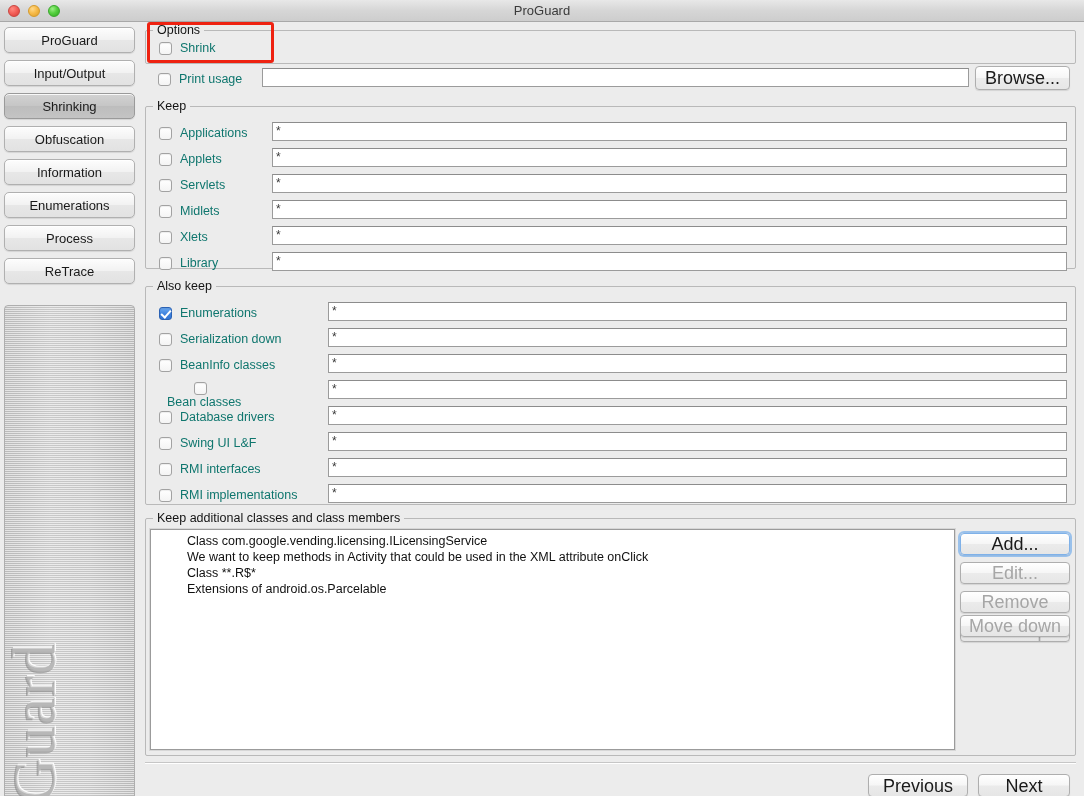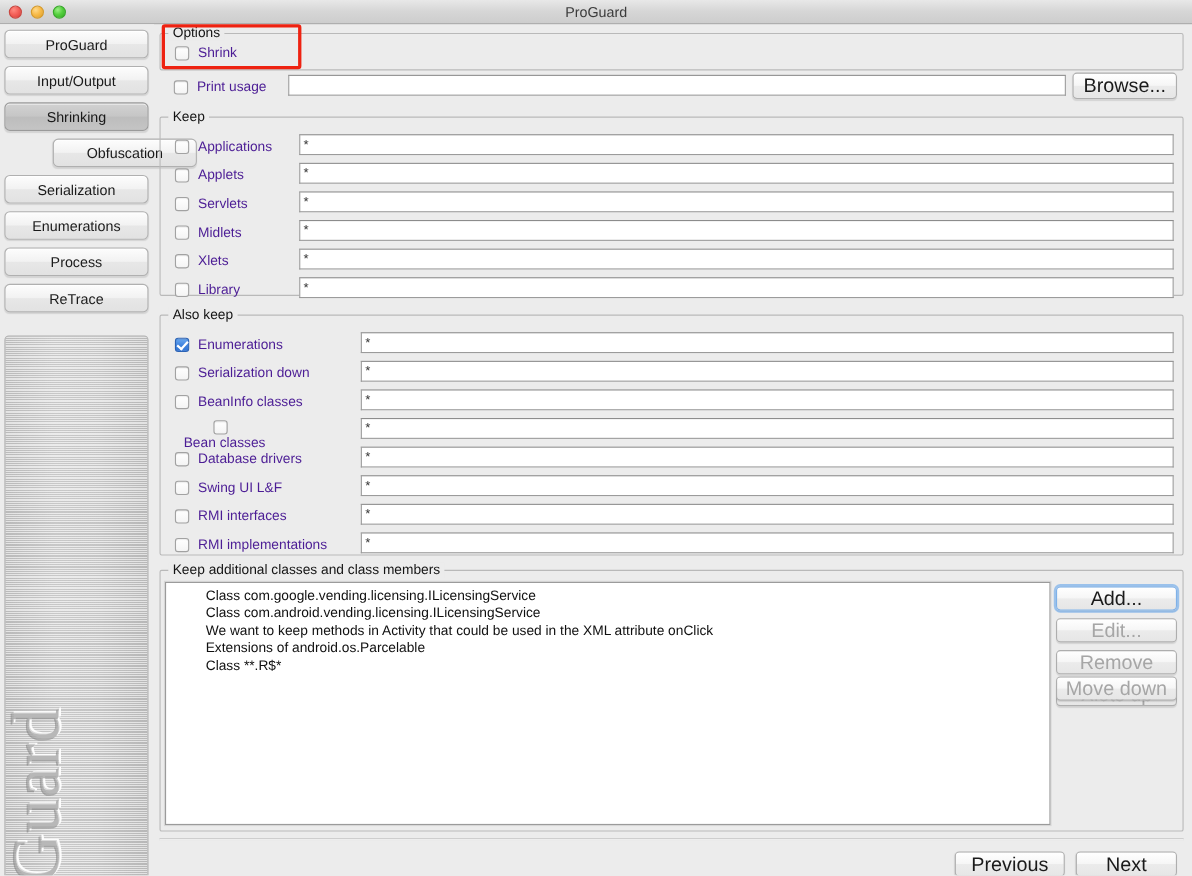"Shrink" .cblabel { color: #4c1d95 -> #0f766e }
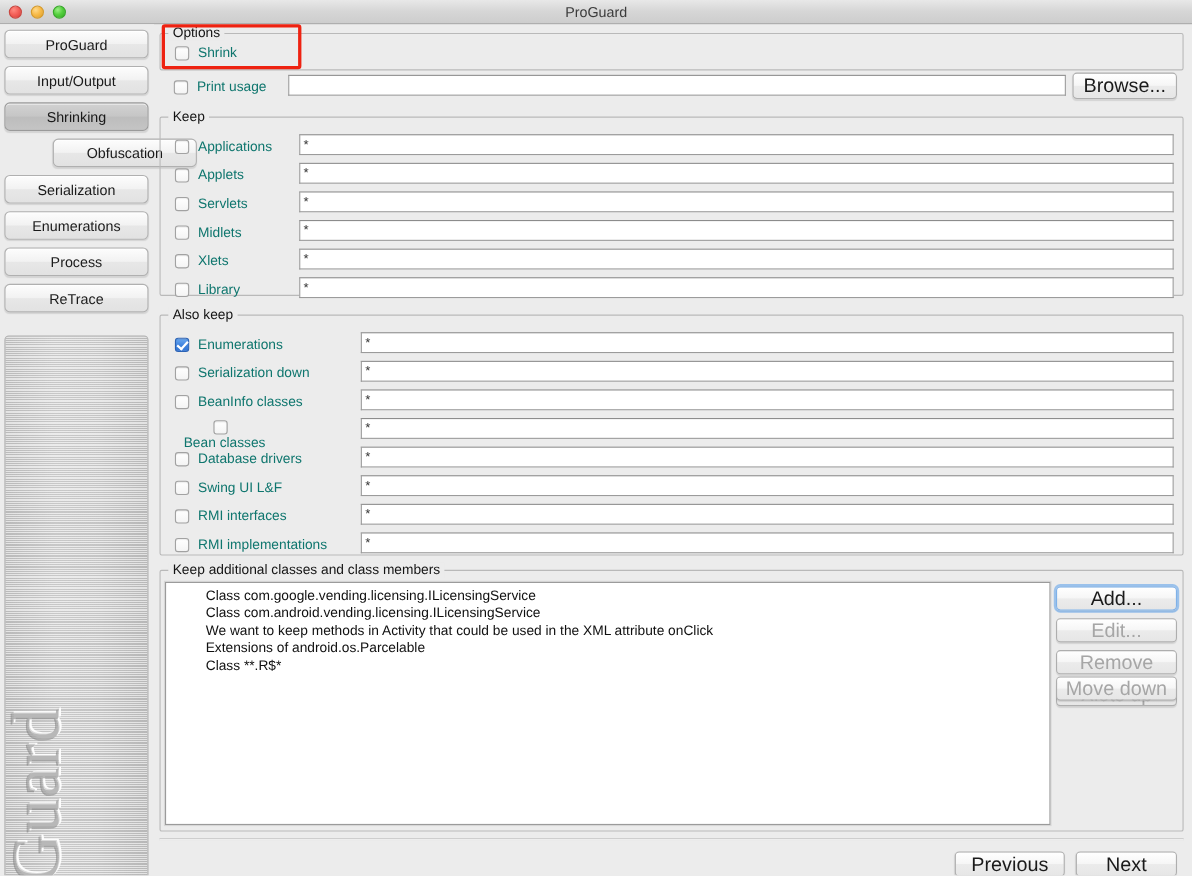"Obfuscation" div.nav-btn { margin-left: 44px -> none }
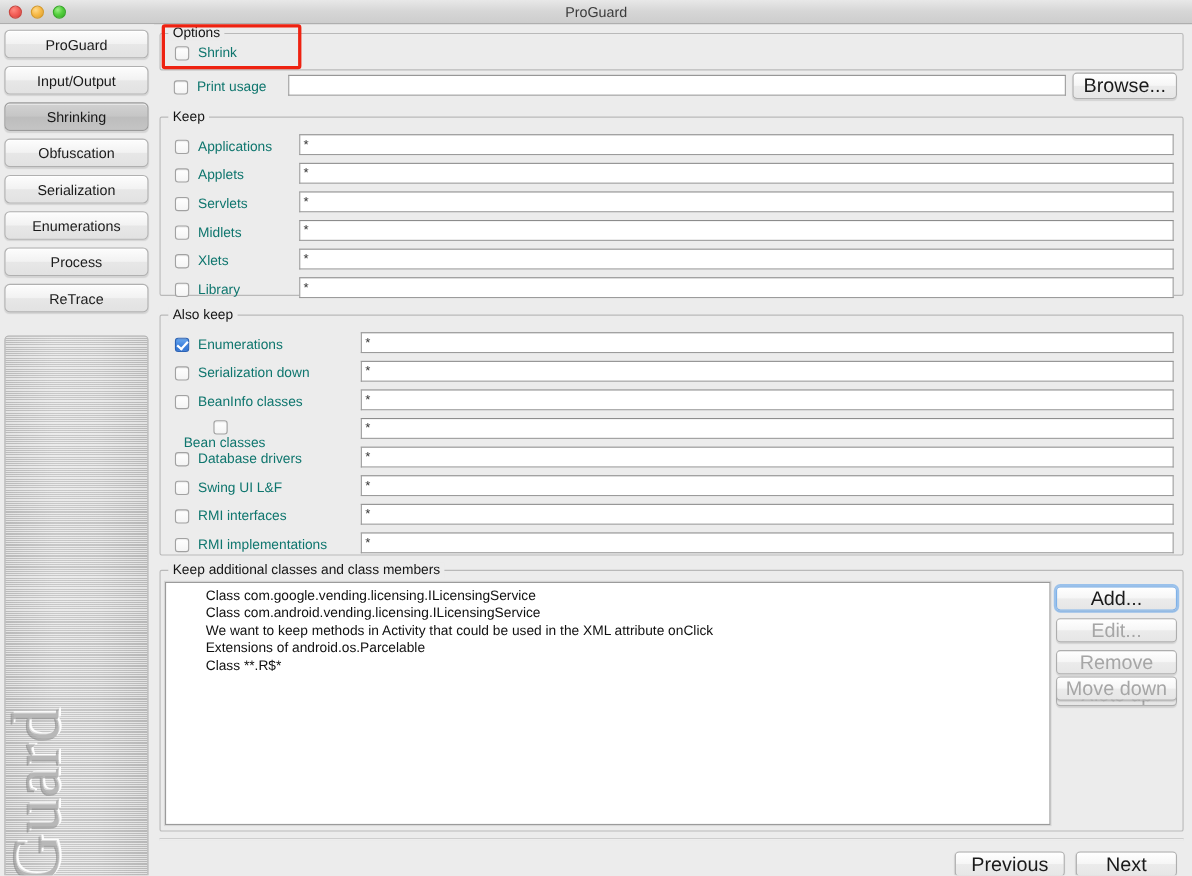"Serialization" div.nav-btn { text: Serialization -> Information }
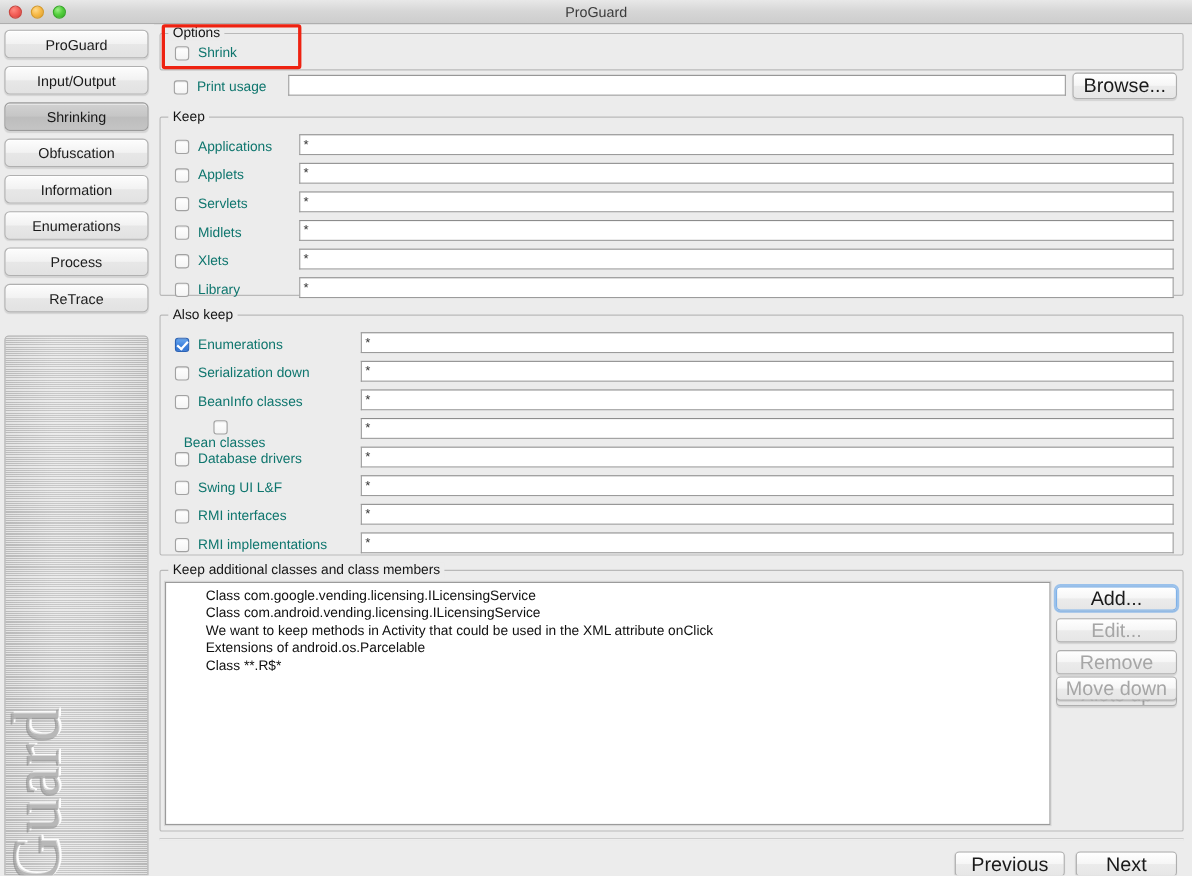"Class com.android.vending.licensing.ILicensingService" div.listline { html: <div>Class com.android.vending.licensing.ILicensingService</div> -> none }
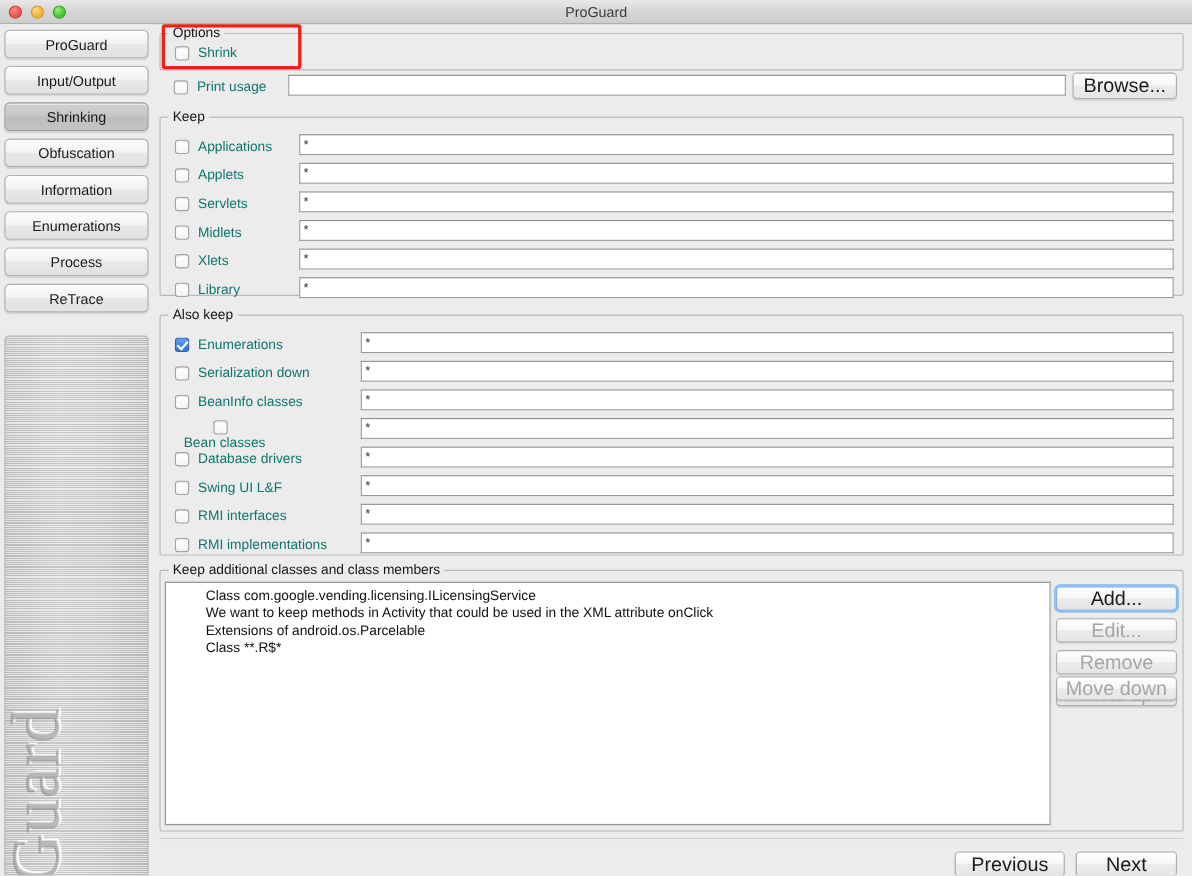"Extensions of android.os.Parcelable" div.listline { order: before "Class **.R$*" -> after "Class **.R$*" }
